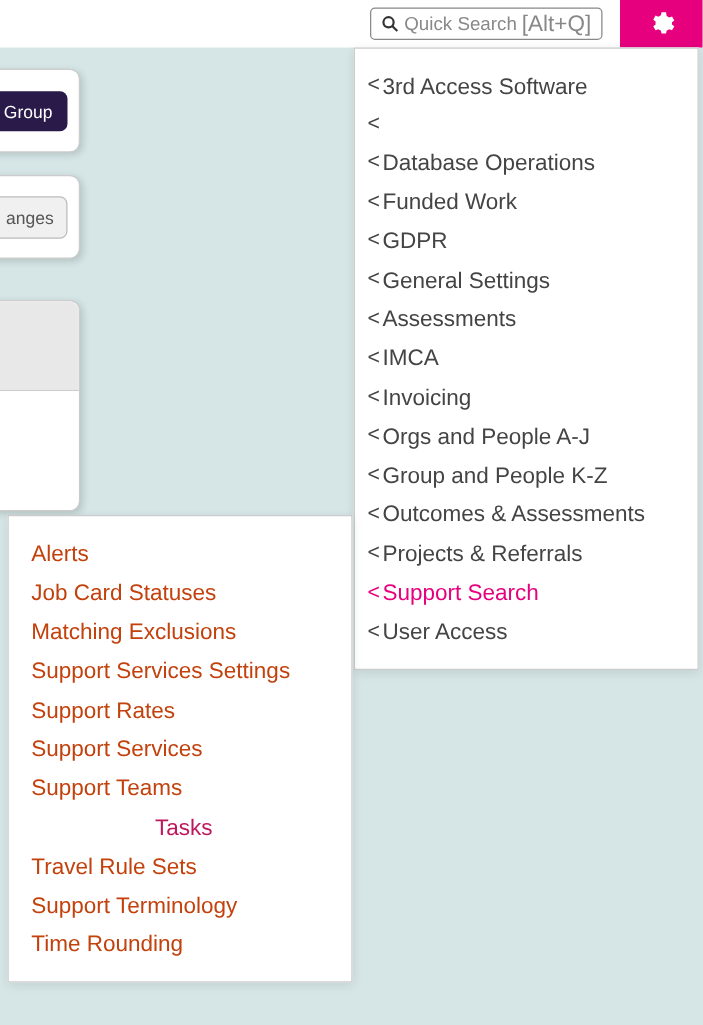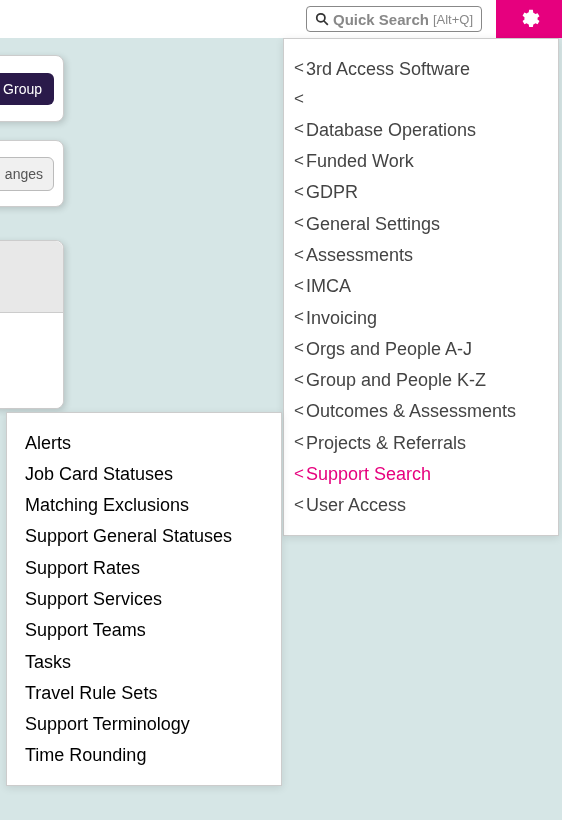"Quick Search" .search-placeholder { font-weight: bold -> none }
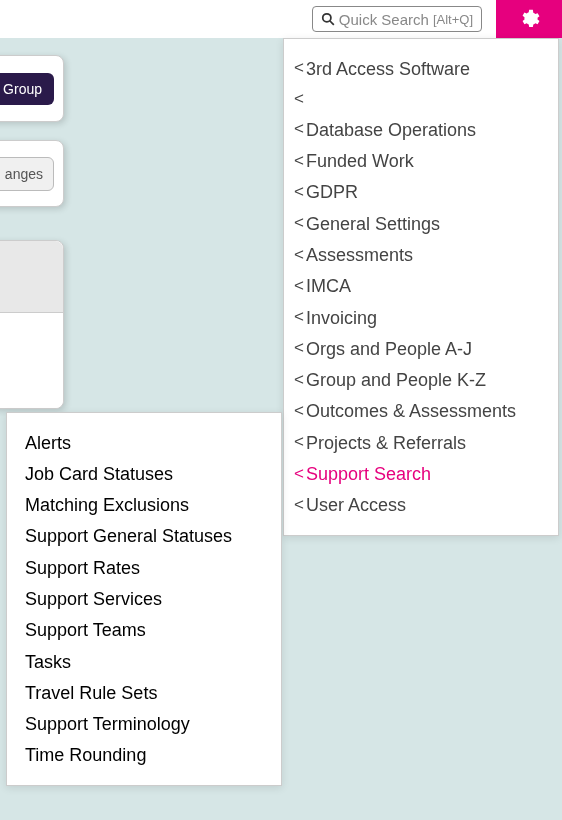"[Alt+Q]" .search-shortcut { font-size: 13px -> 18px }
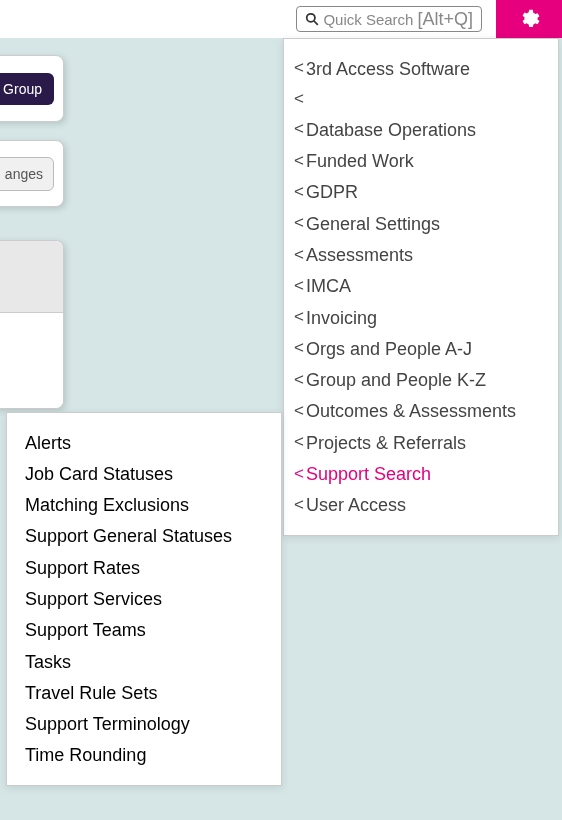"Alerts" .submenu-item { color: #000000 -> #c2410c }
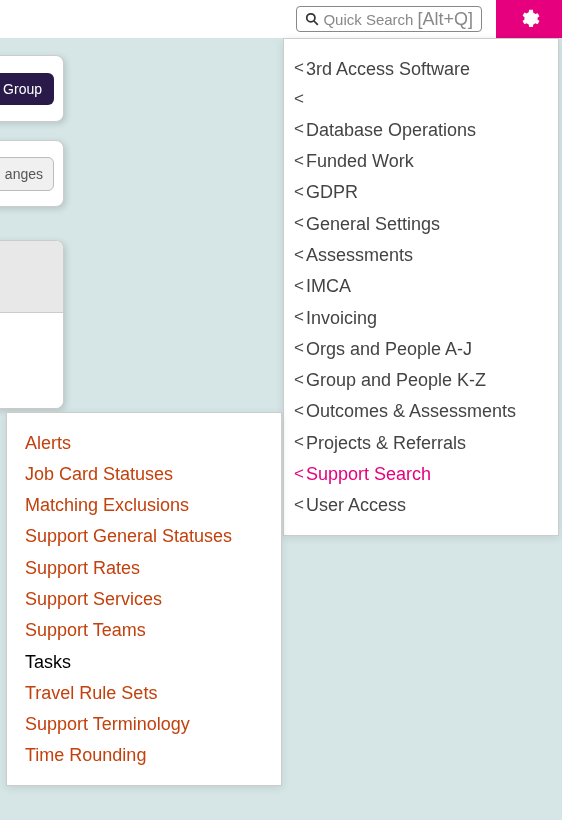"Support General Statuses" div.submenu-item { text: General Statuses -> Services Settings }
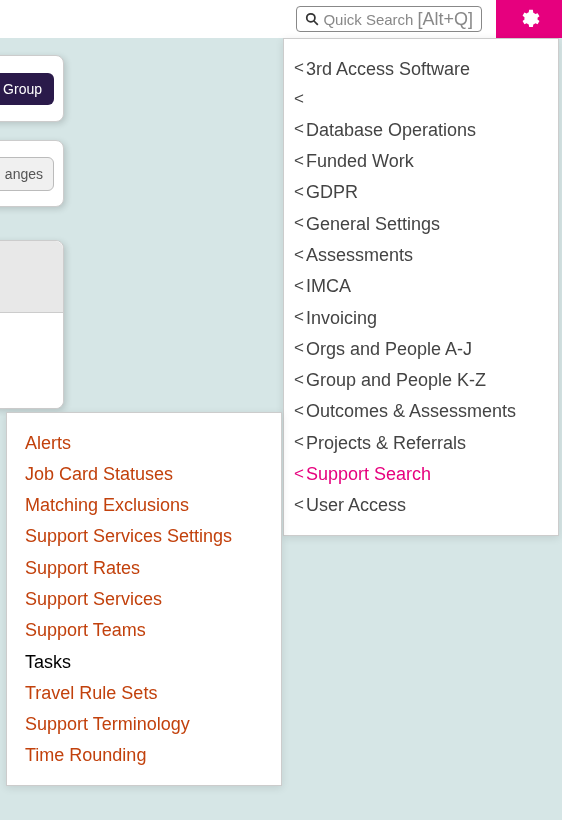"Tasks" .submenu-item.active { color: #000000 -> #be185d; text-align: none -> center }
